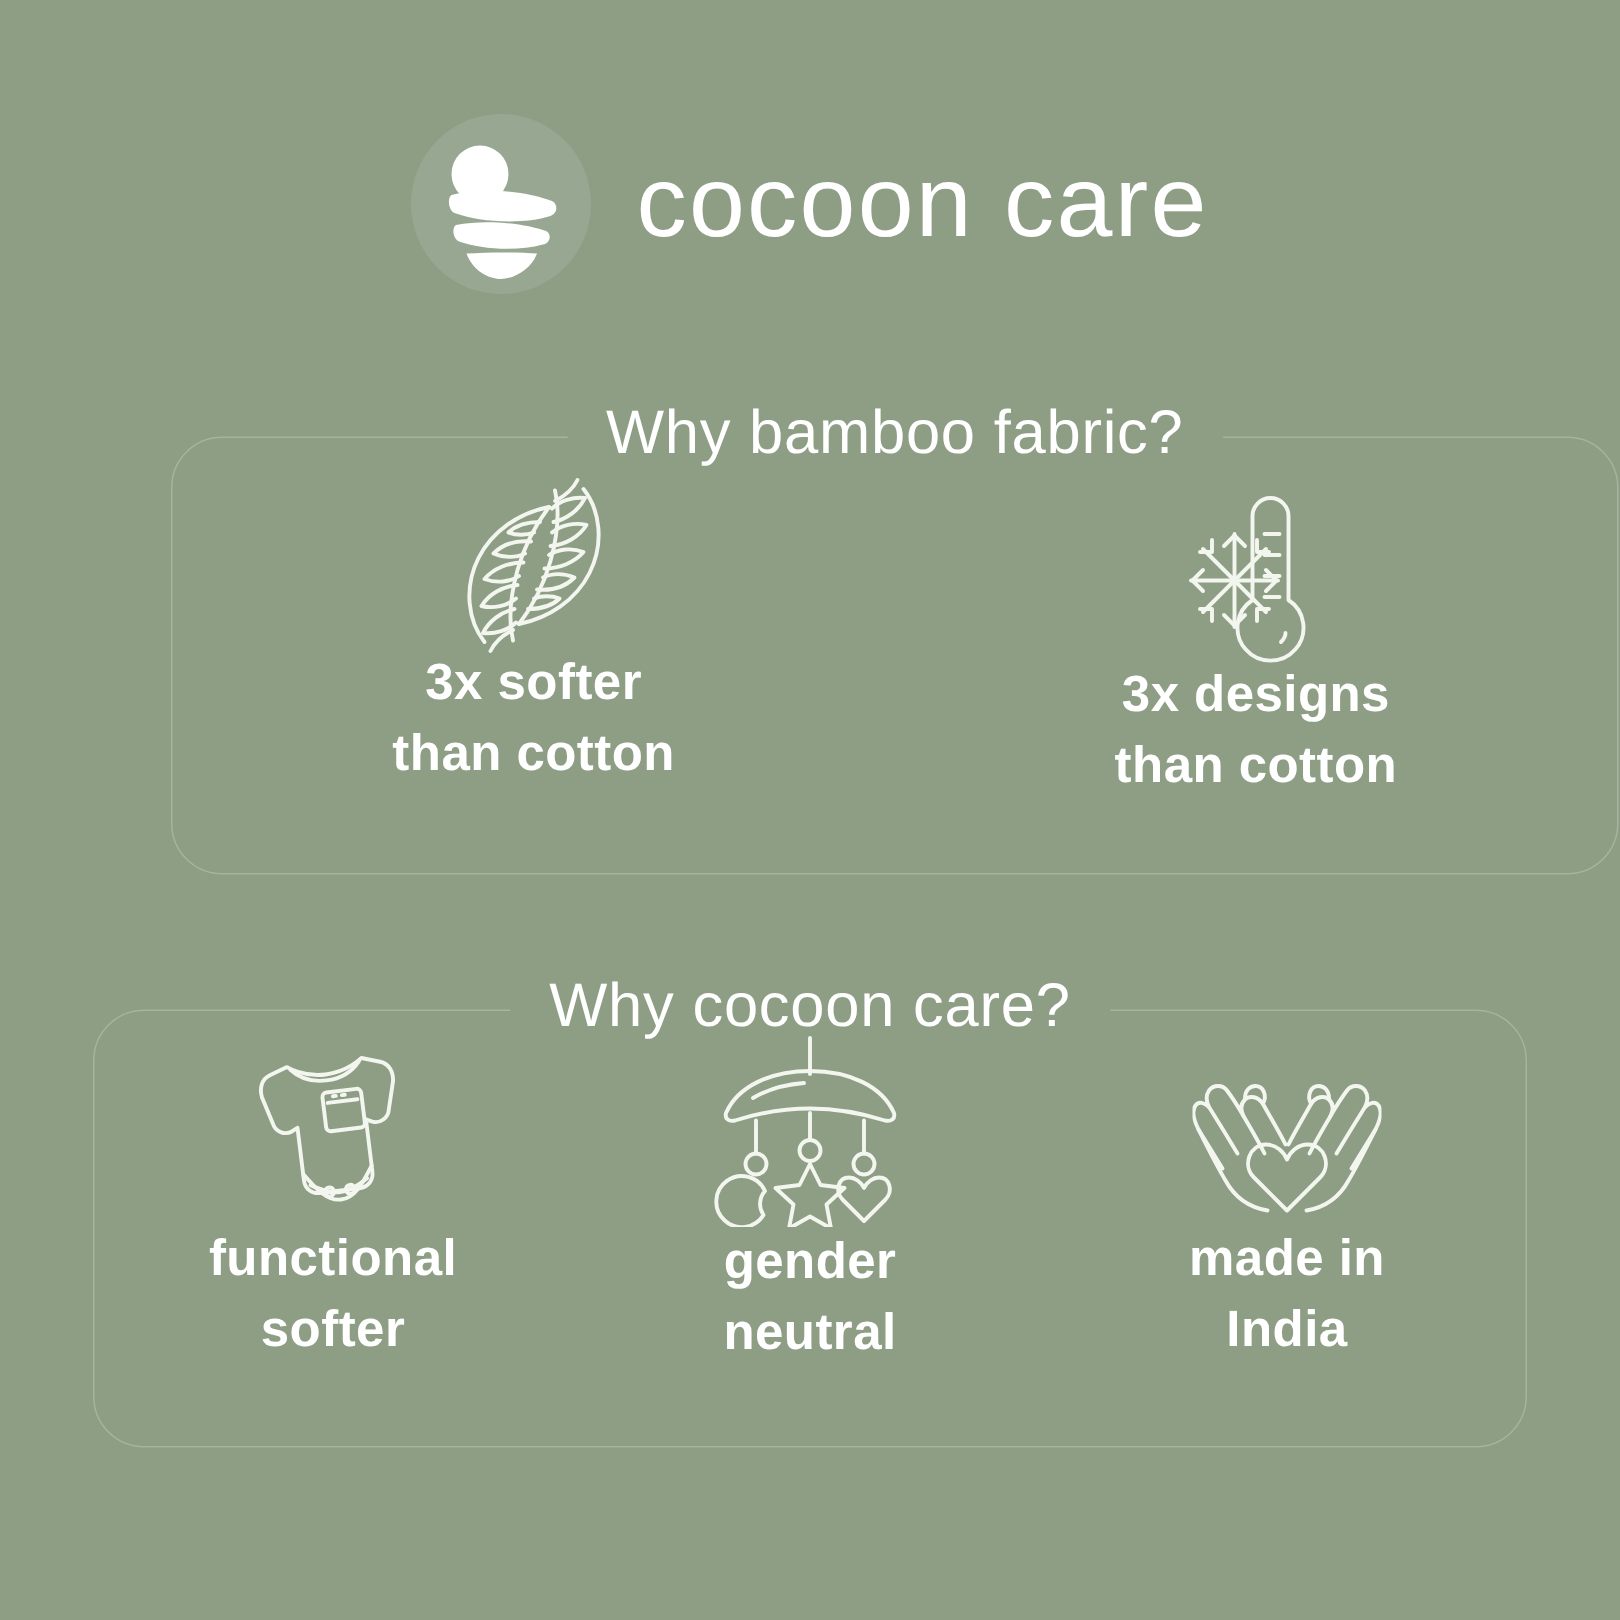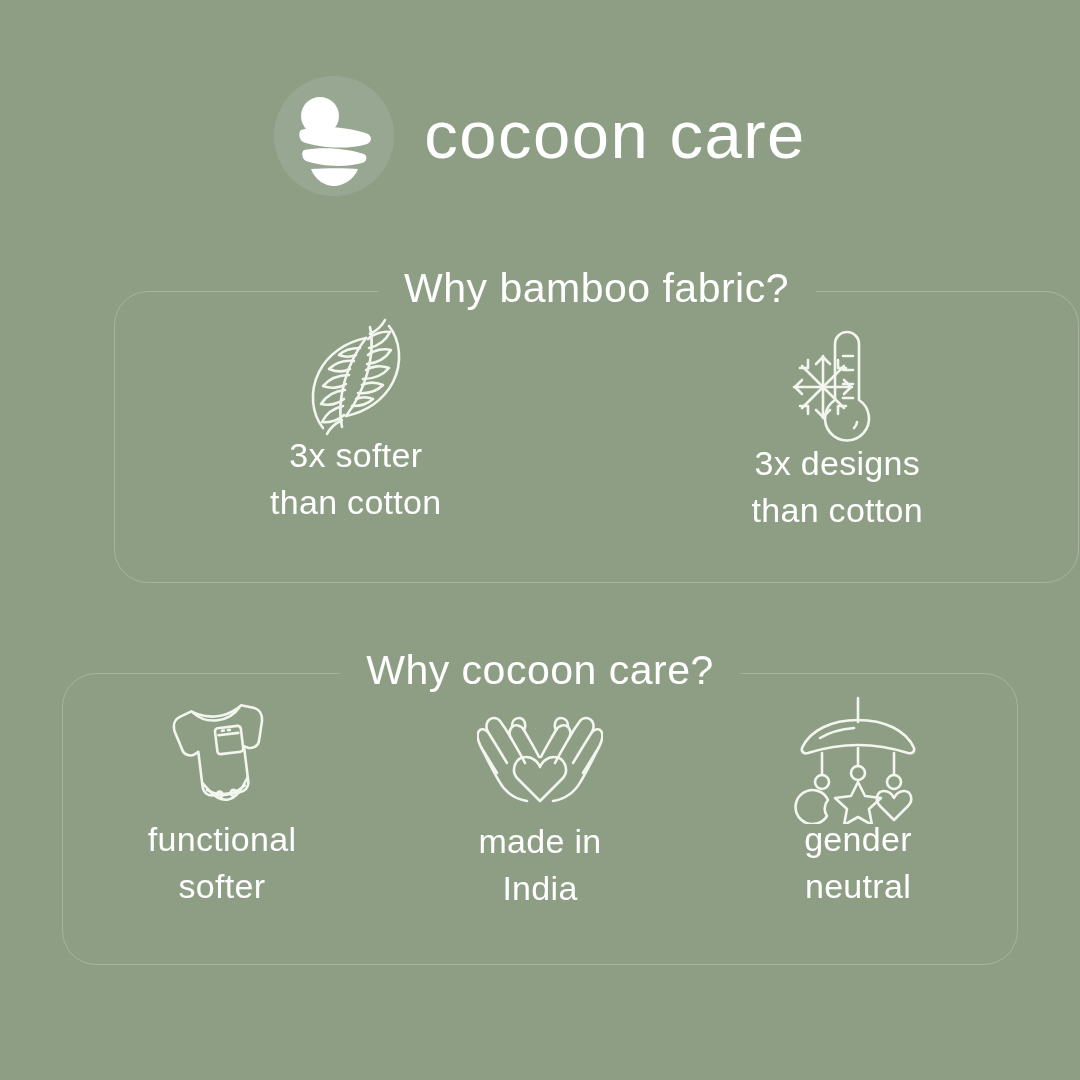"3x softer" .feature-label { font-weight: 400 -> 700 }
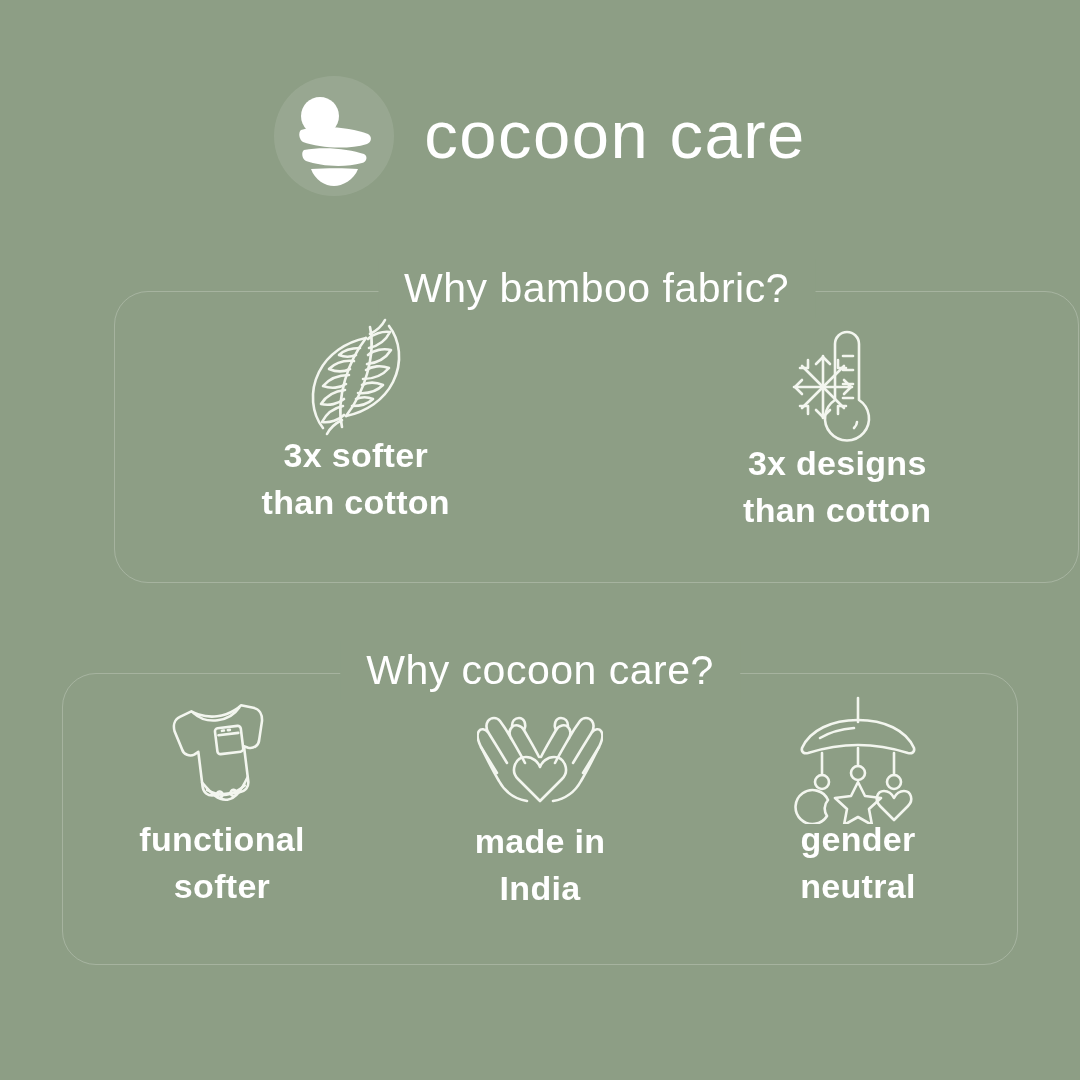"made in" div.feature { order: before "gender" -> after "gender" }
